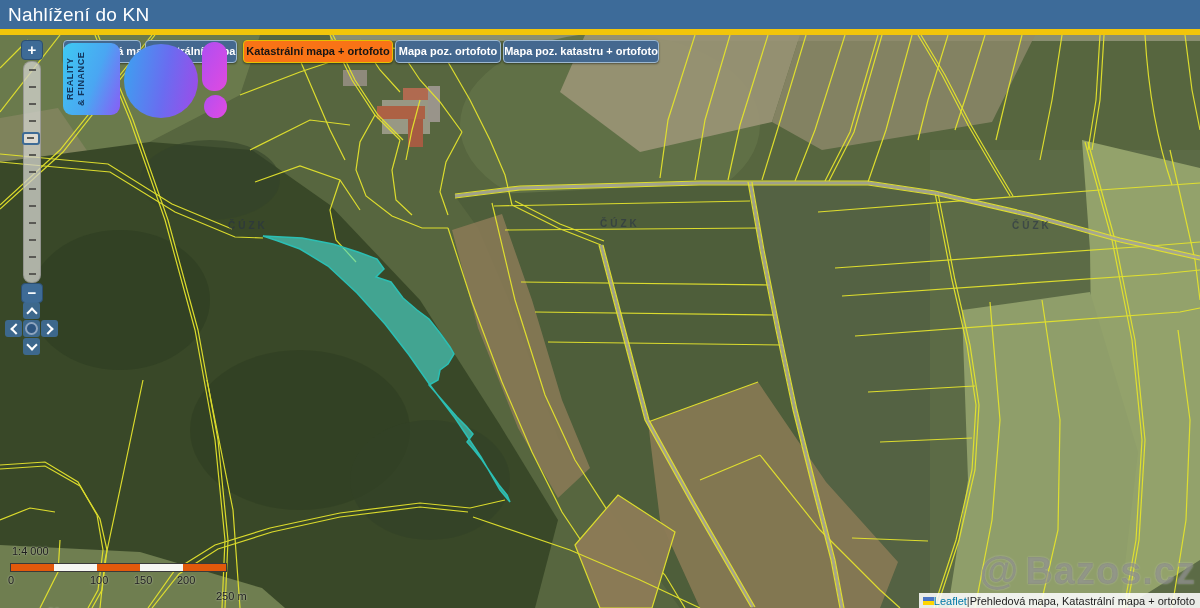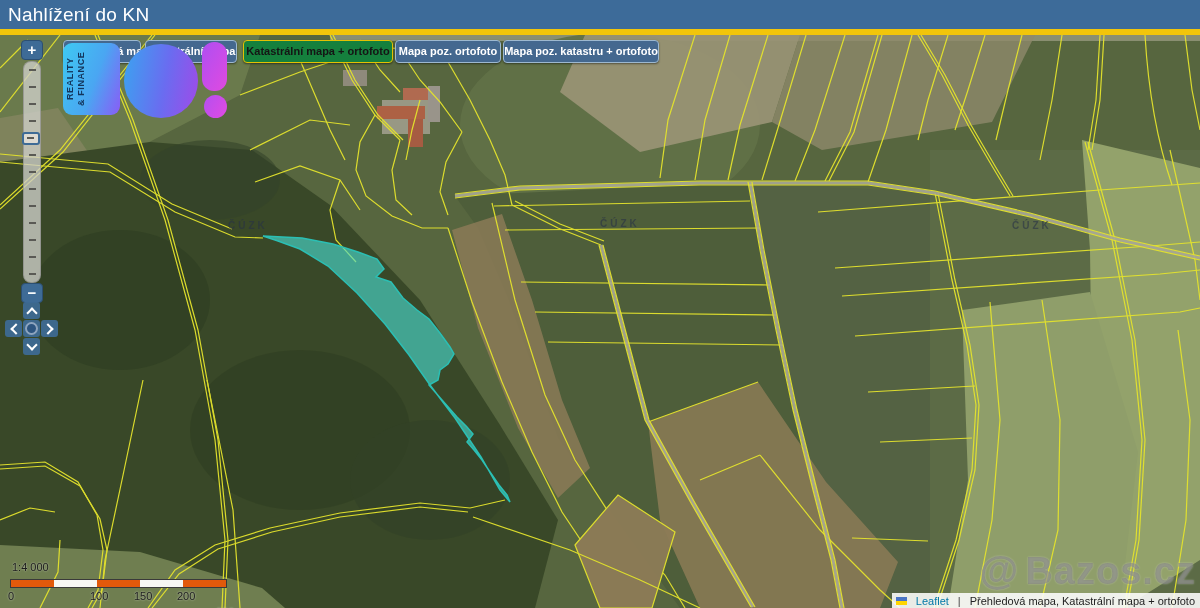"Katastrální mapa + ortofoto" .tab.active { background: #15803d -> #f97316 }
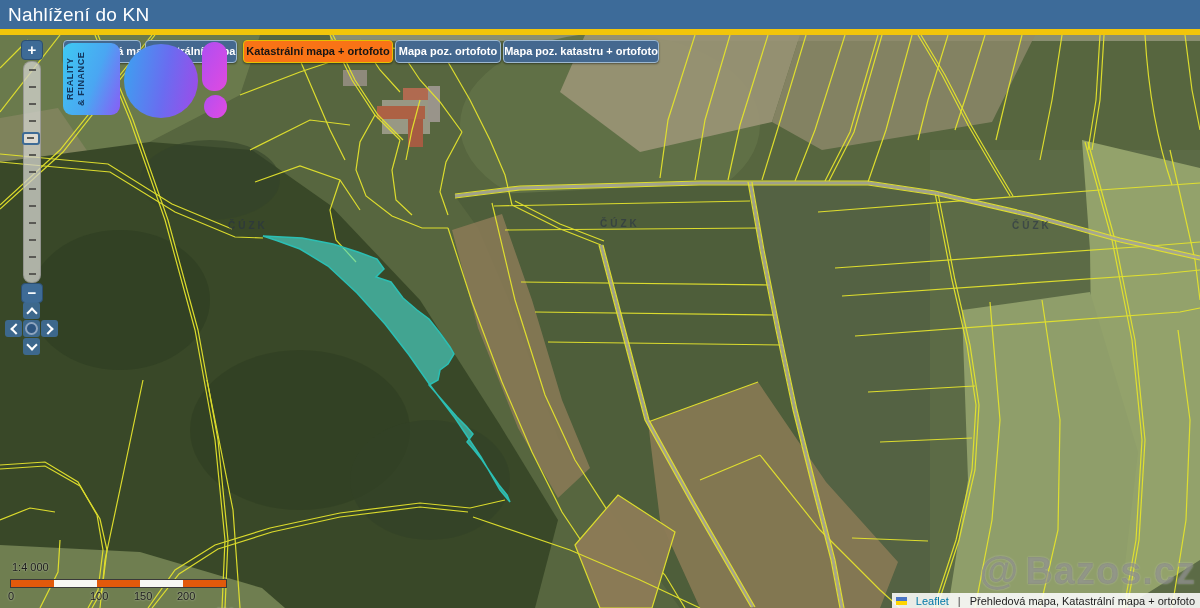"1:4 000" #scalebar { bottom: 2px -> 18px }
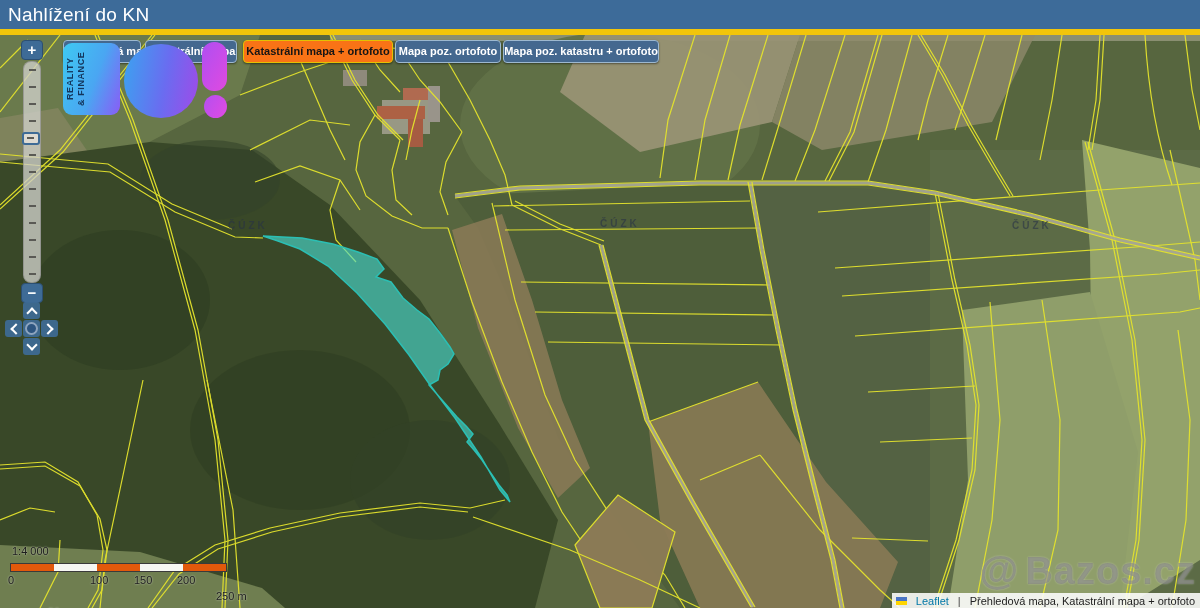"Leaflet" #attribution { gap: 9px -> 0 }
